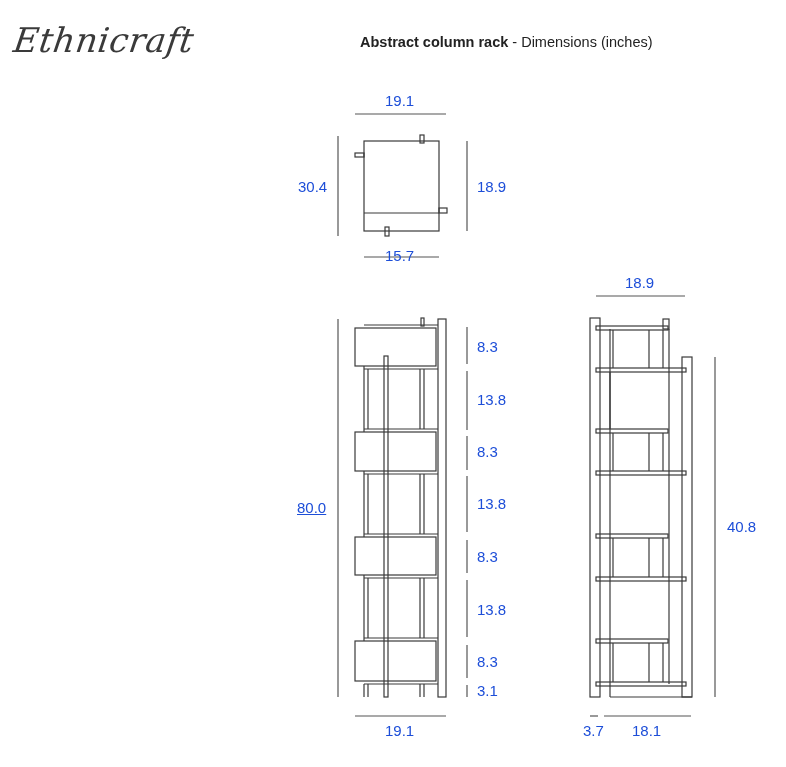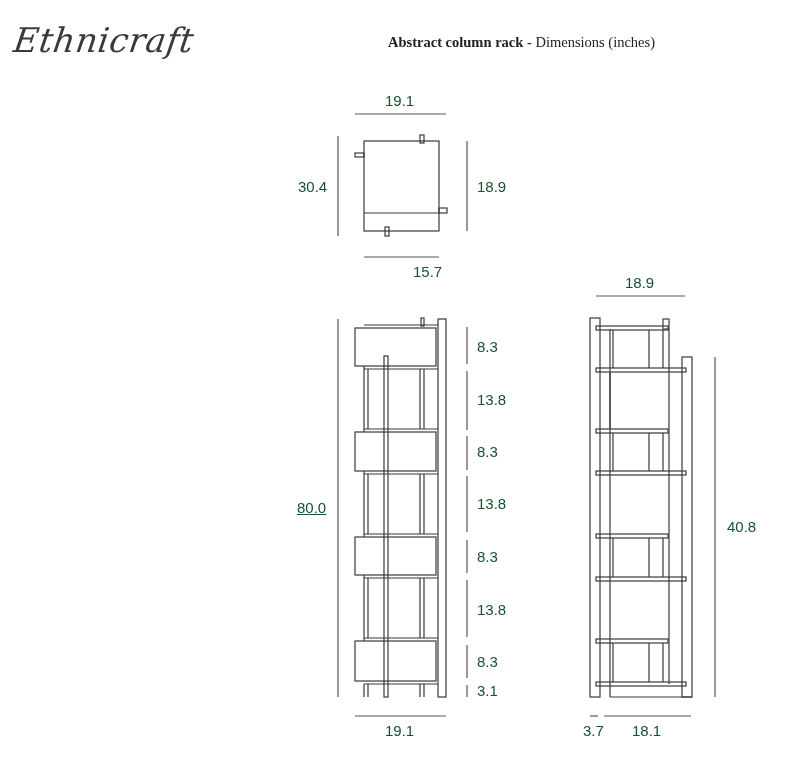"Abstract column rack - Dimensions" .title { font-family: Liberation Serif, serif -> none; left: 388px -> 360px }
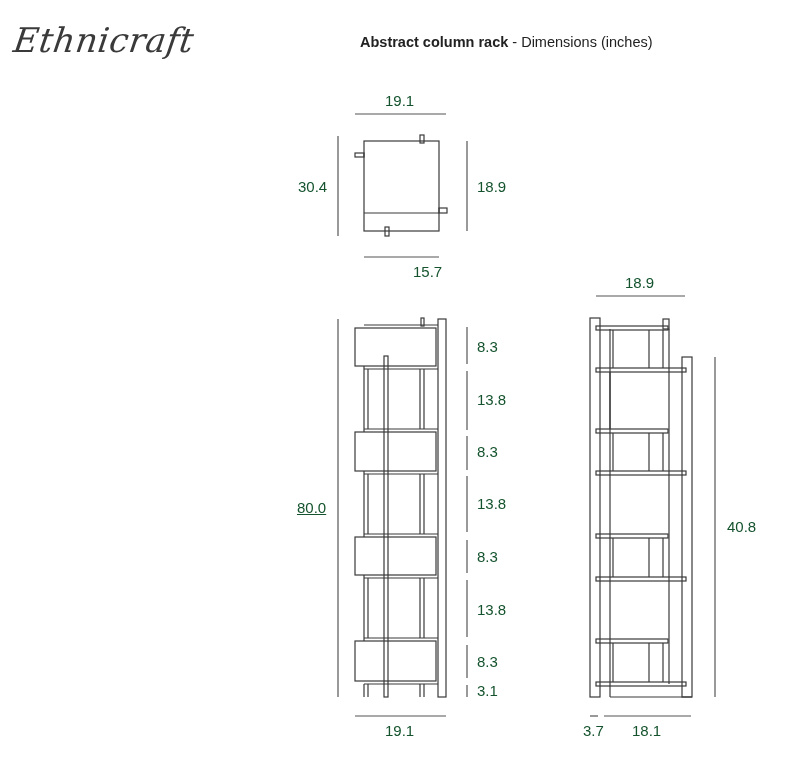"19.1" .dim { color: #14532d -> #1d4ed8 }
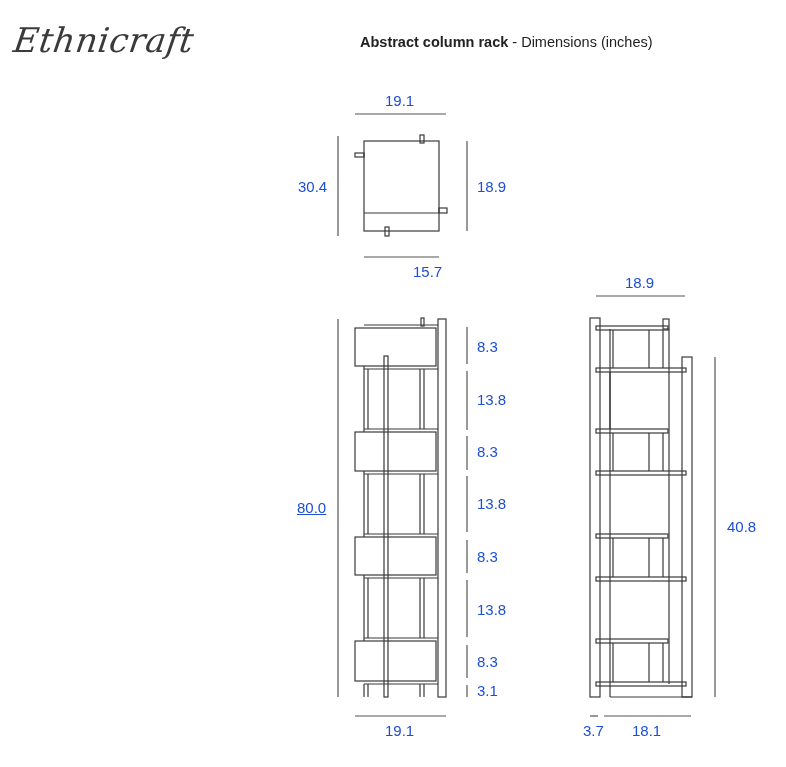"15.7" div.dim { margin-left: 28px -> none; top: 263px -> 247px }
